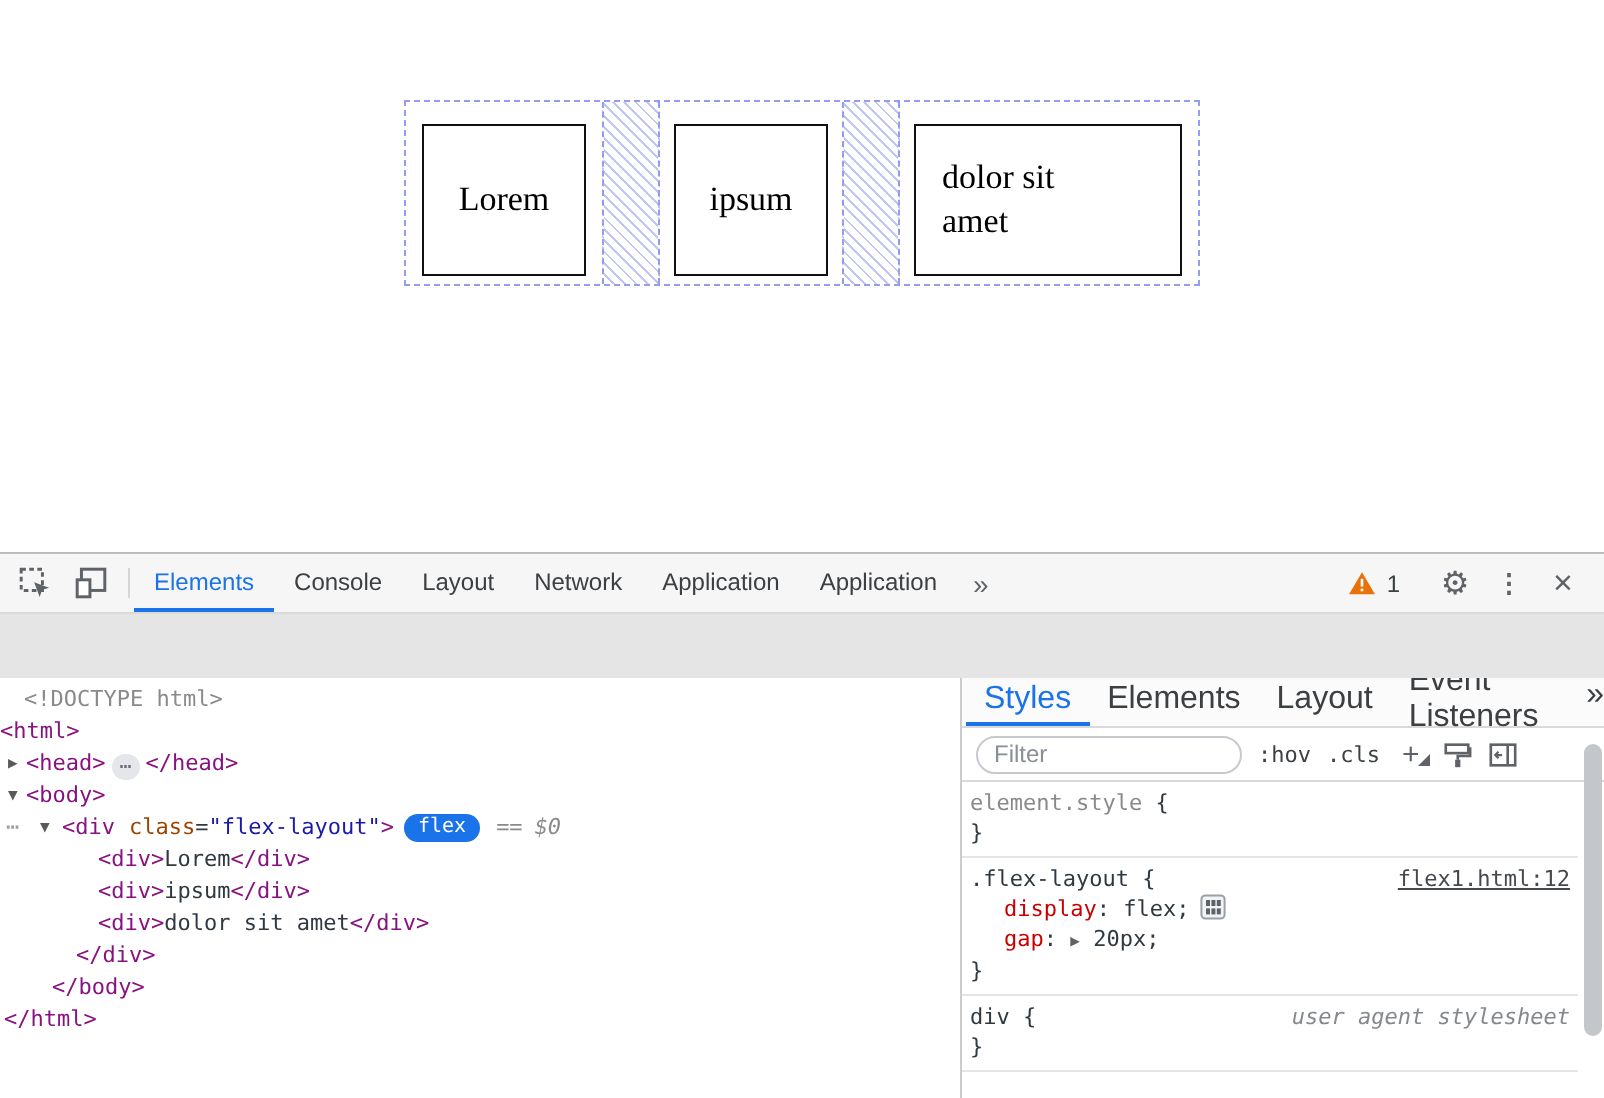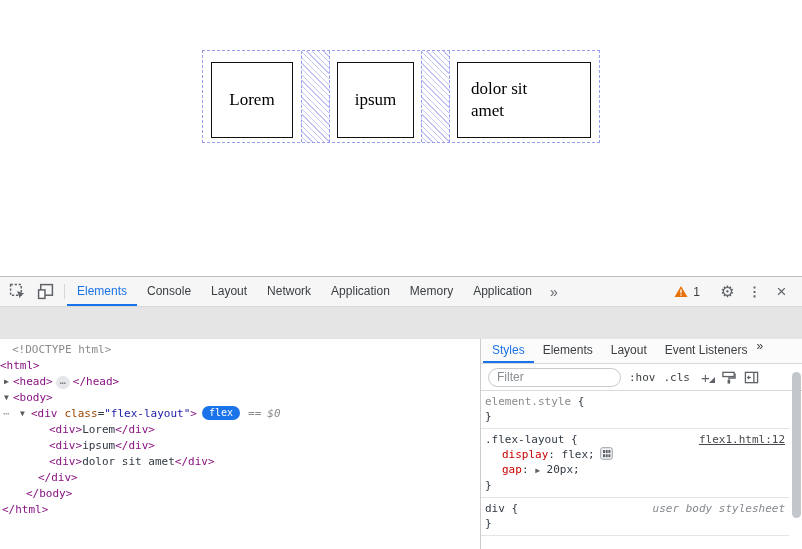"Memory" div.dt-tab { html: <div> <span>Memory</span> </div> -> none }
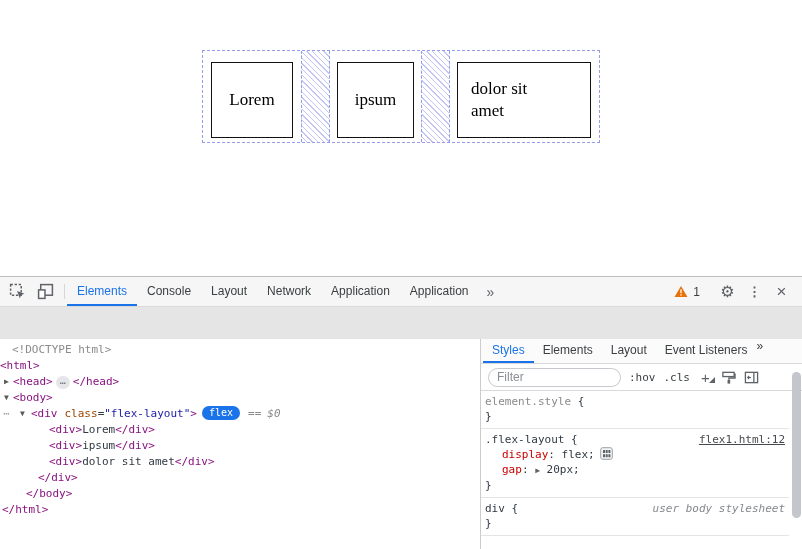"Styles" .sp-tabs { font-size: 12px -> 16px }
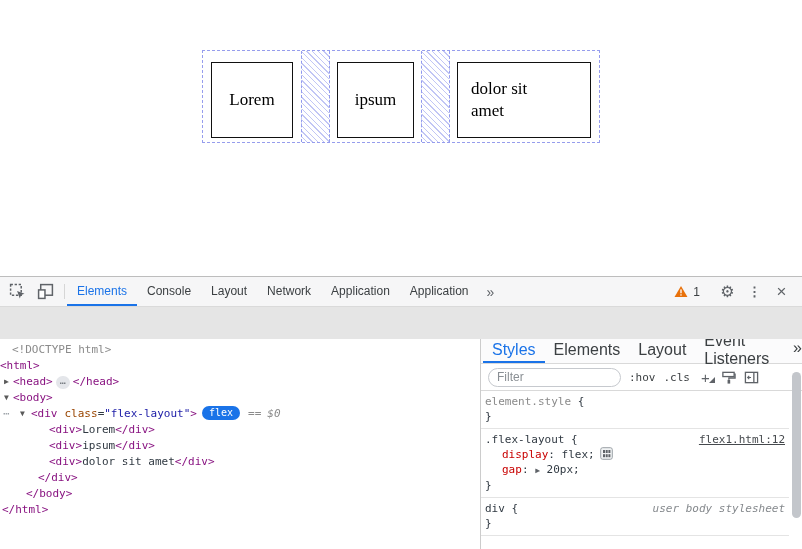"user body stylesheet" span.origin { text: body -> agent }
